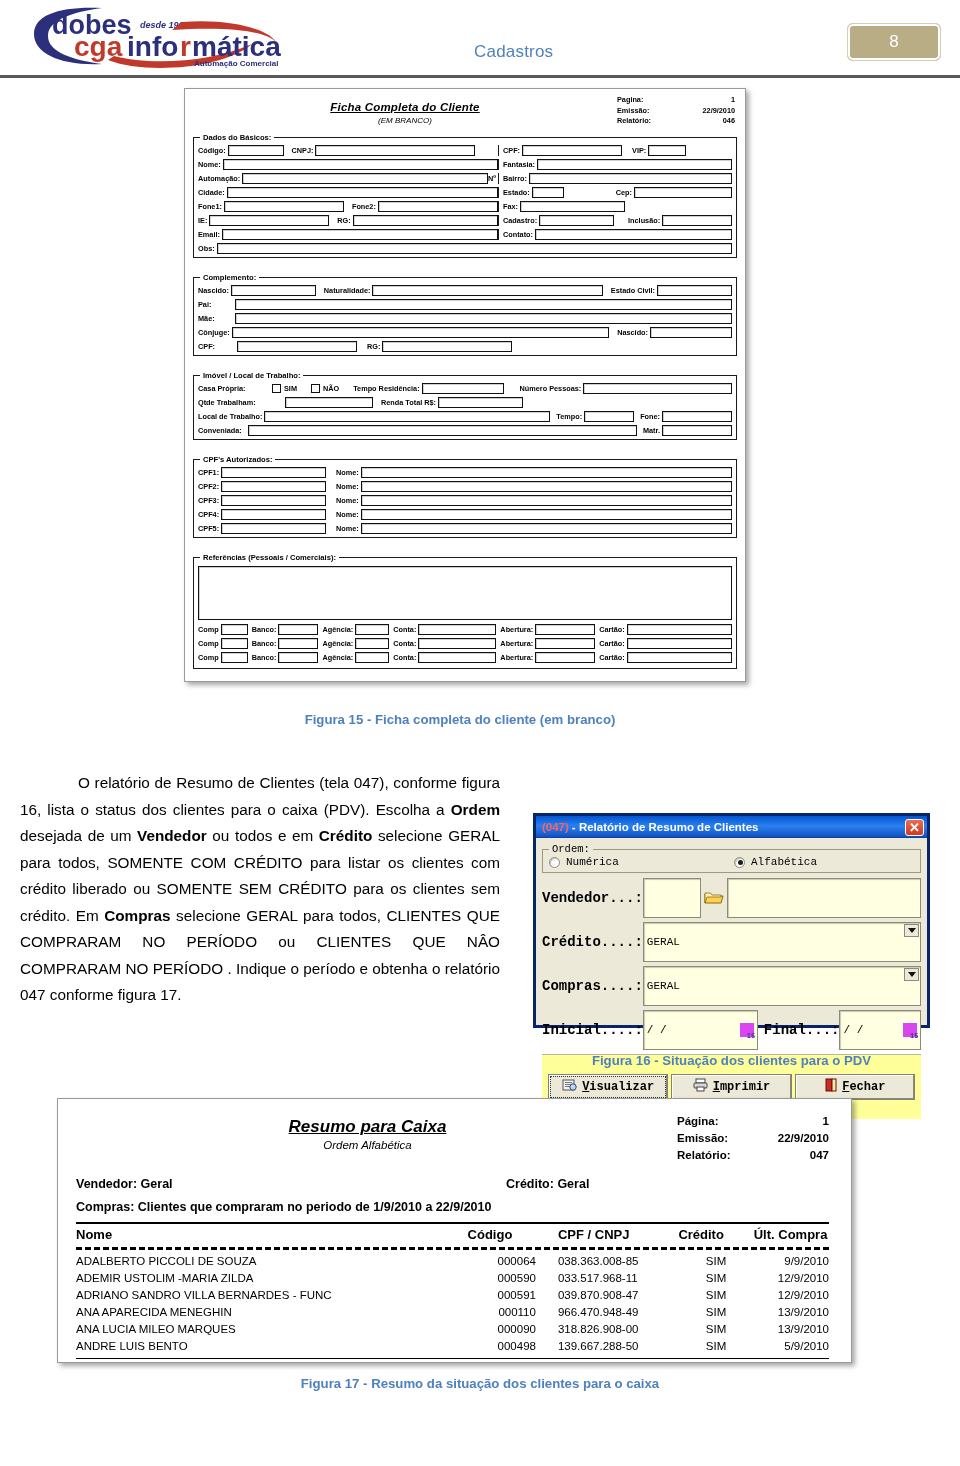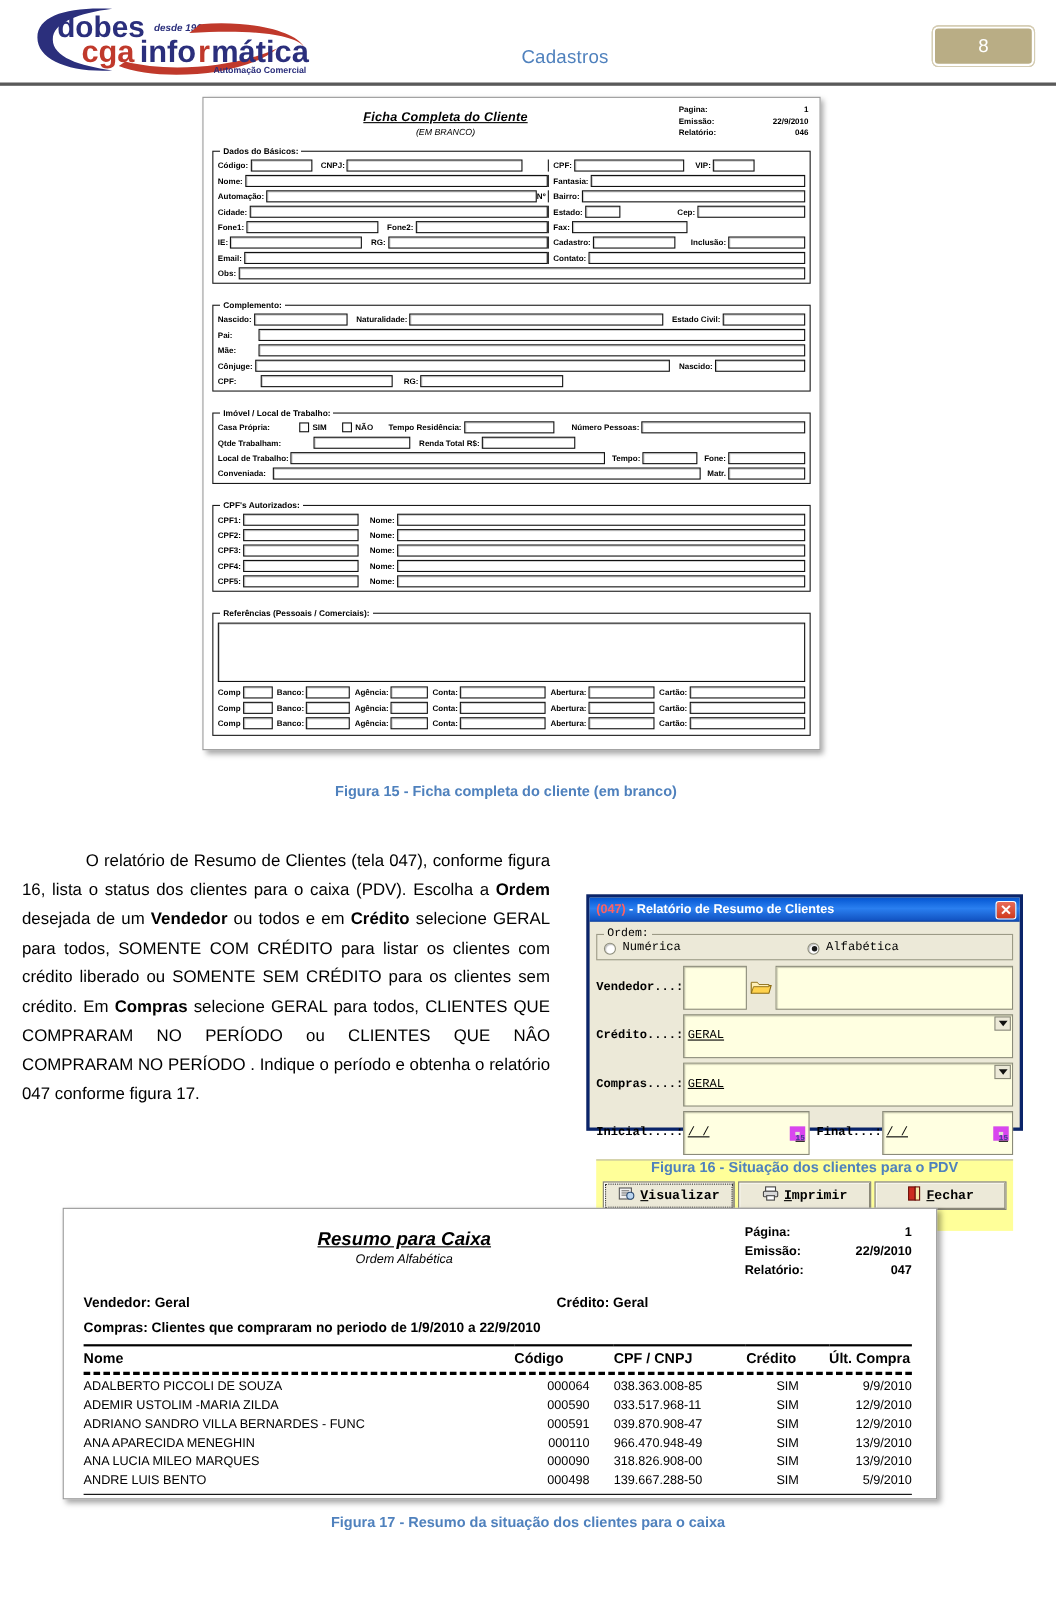"Vendedor...:" .dlbl { font-size: 11px -> 14px }
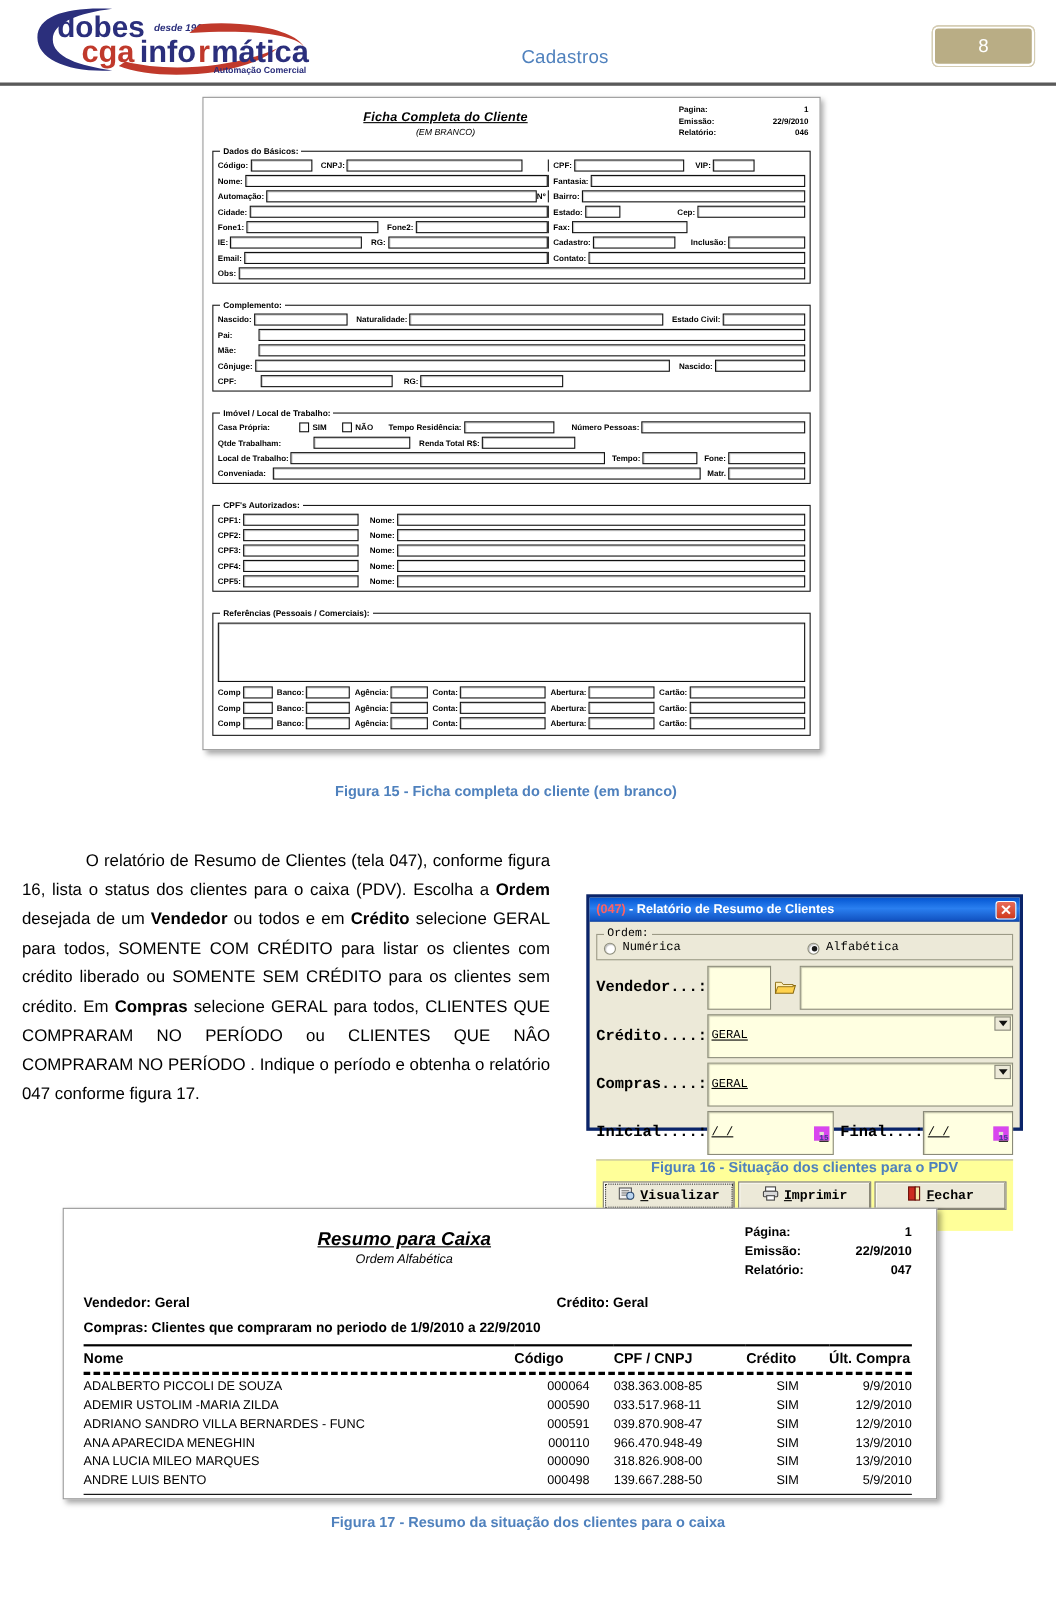"GERAL" .dfield { text-decoration: underline -> none }
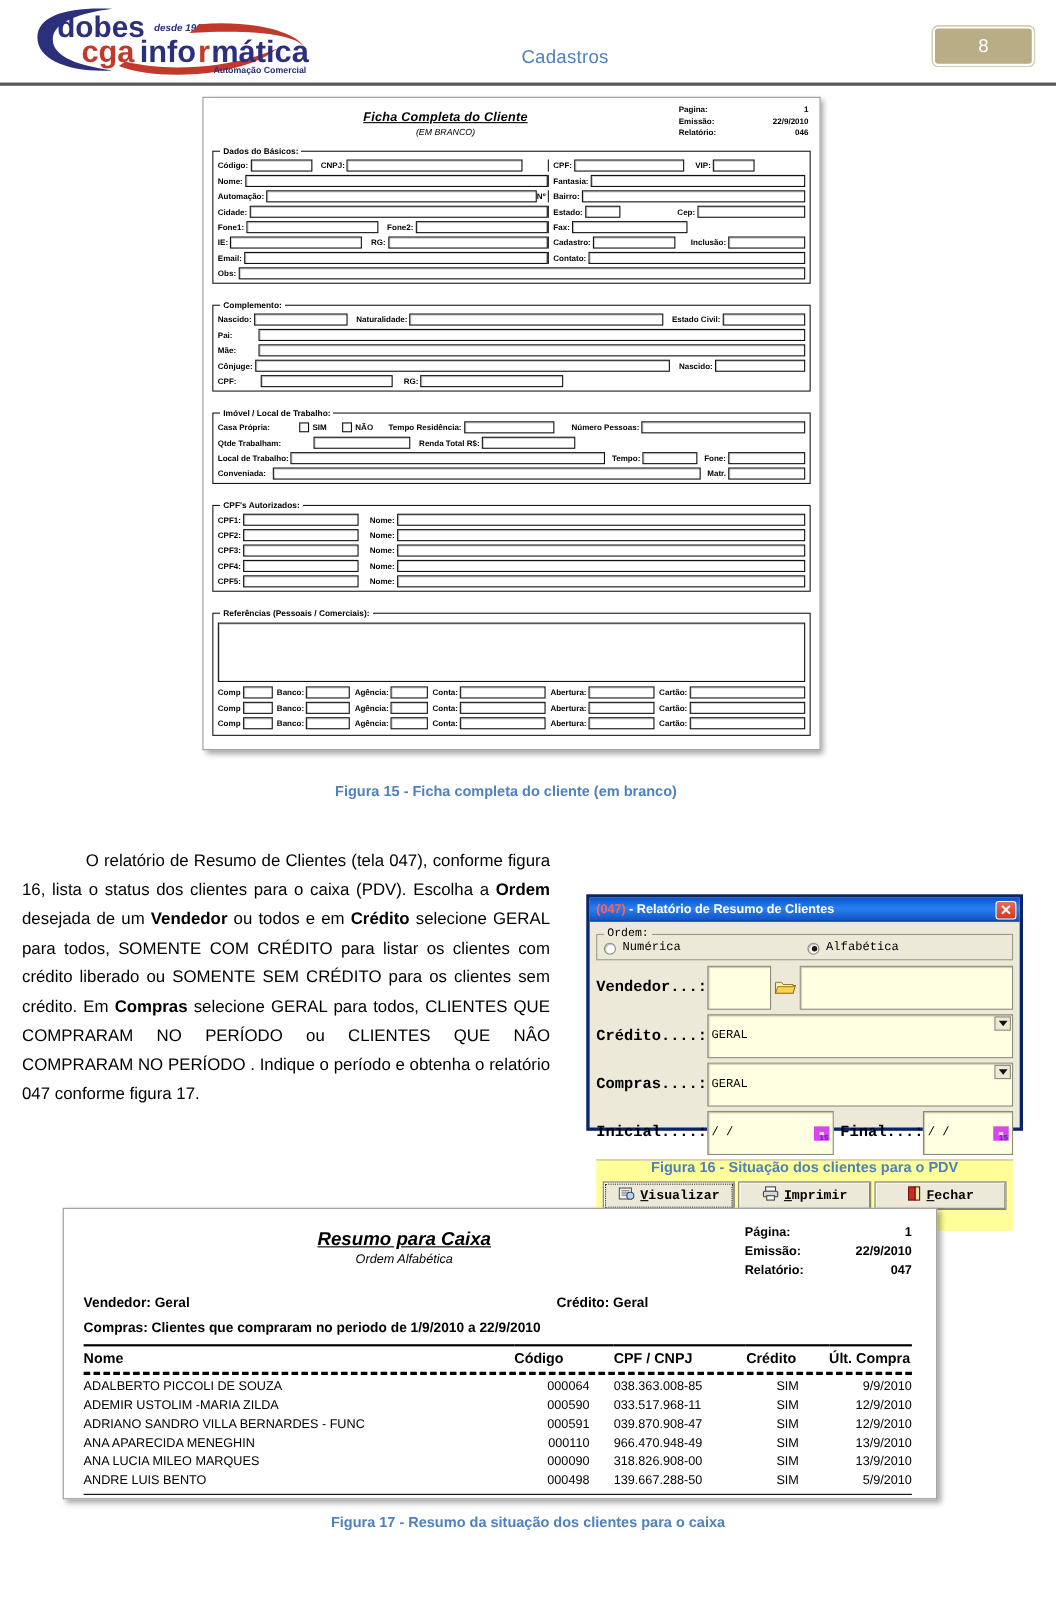"15" .cal-ico { border: 5px solid #d946ef -> 7px solid #d946ef }
